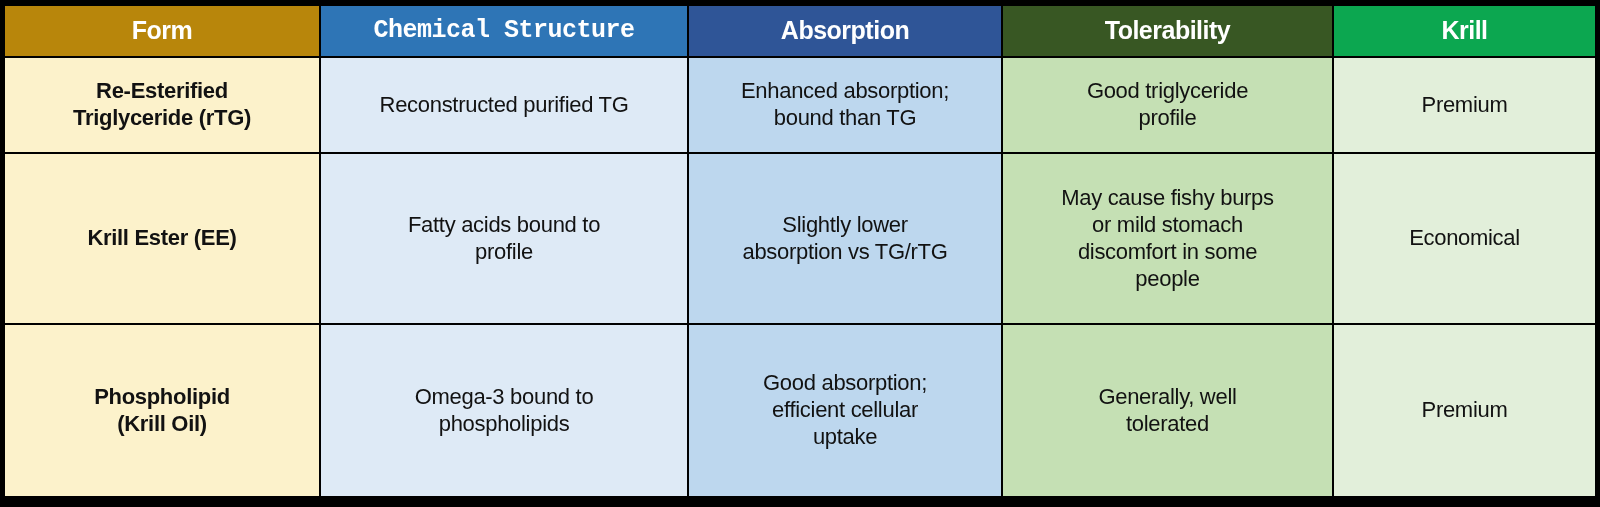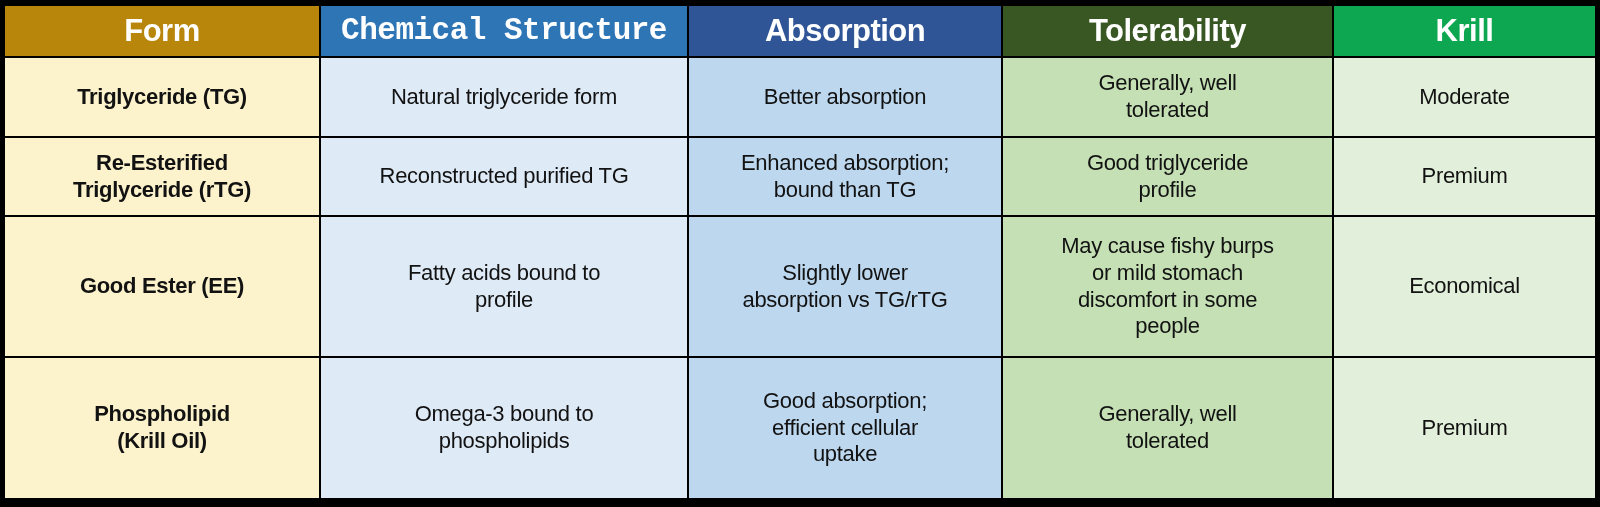"Form" tr.hdr th { font-size: 31px -> 25px }
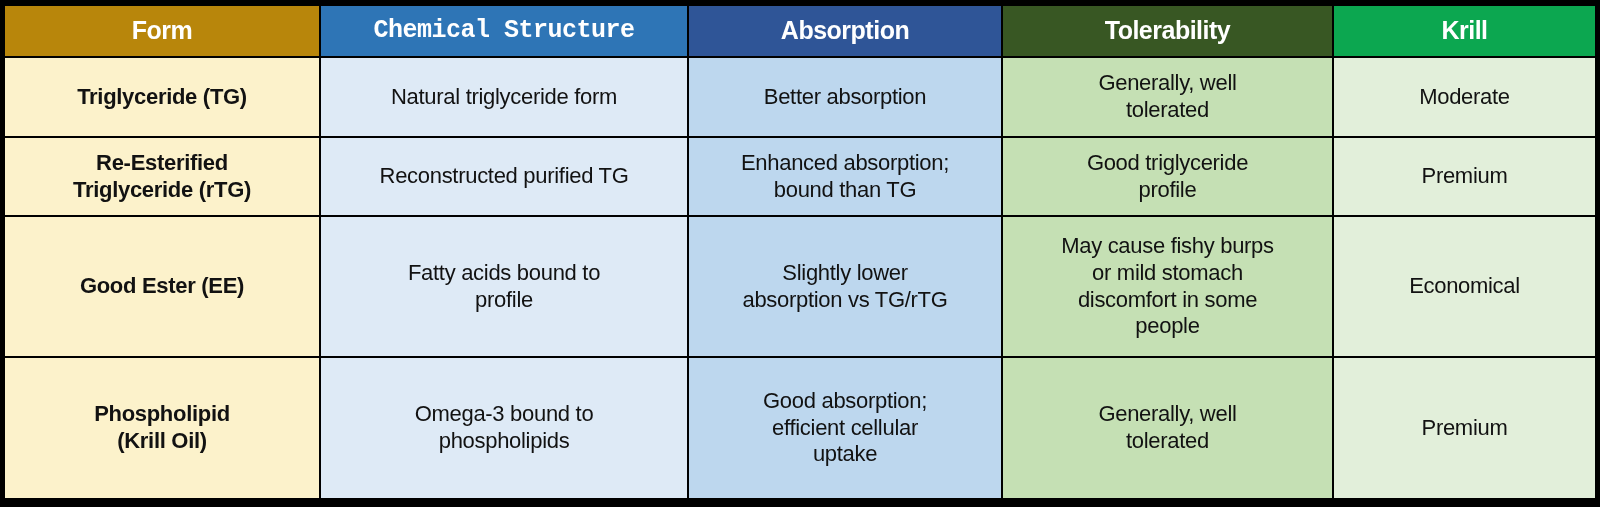"Triglyceride (TG)" tr.r0 { html: <tr> <td>Triglyceride (TG)</td> <td>Natural triglyceride form</td> <td>Better absorption</td> <td>Generally, well tolerated</td> <td>Moderate</td> </tr> -> none }
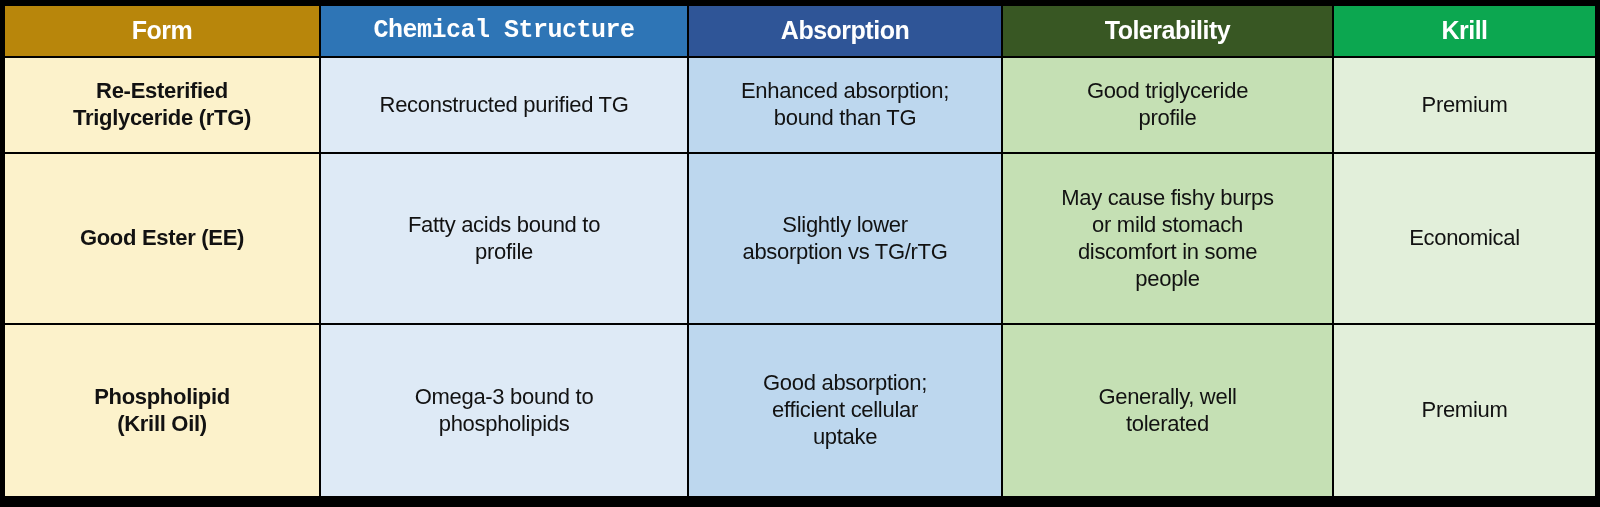"Good Ester (EE)" td.c0 { text: Good -> Krill }
